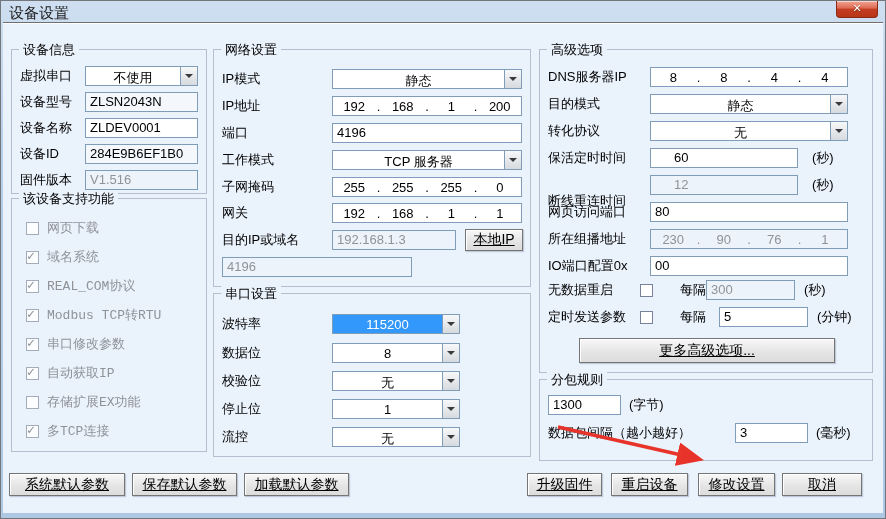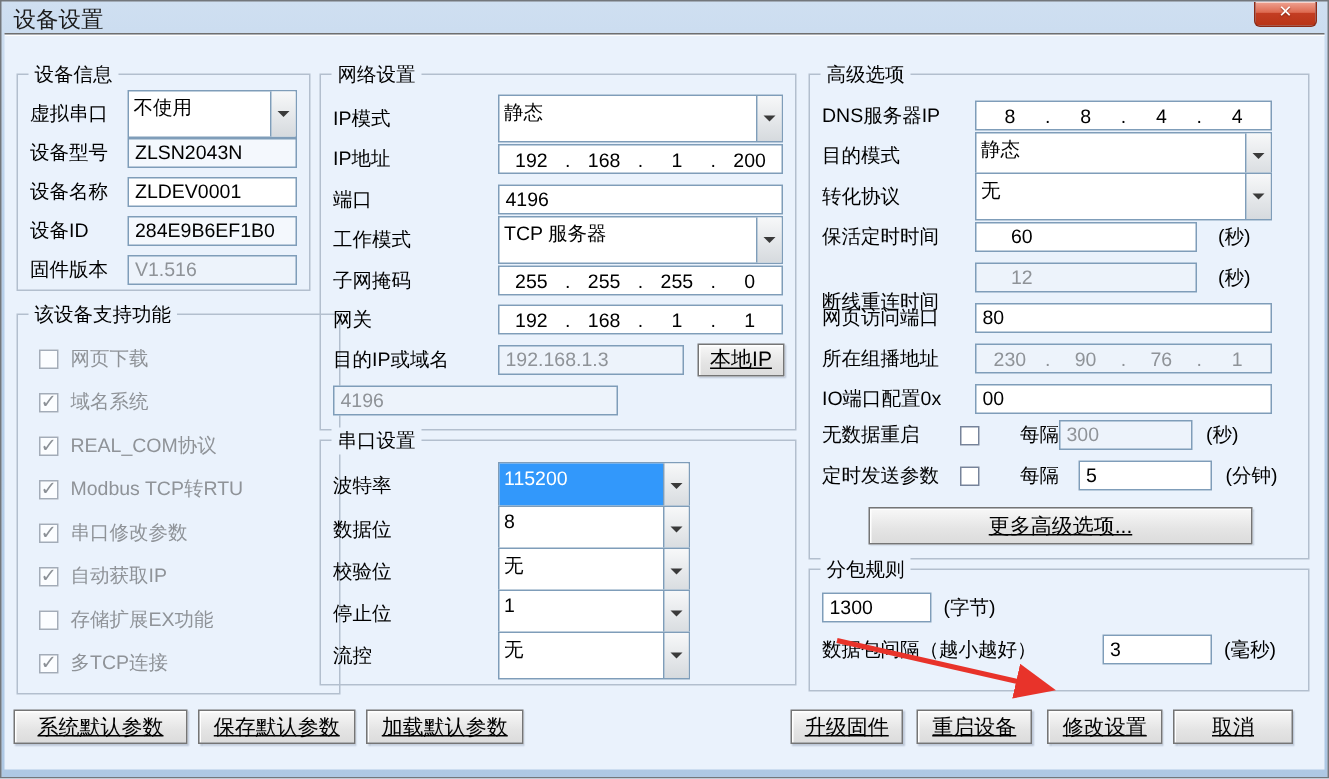"不使用" .combo { height: 32px -> 20px; text-align: none -> center }
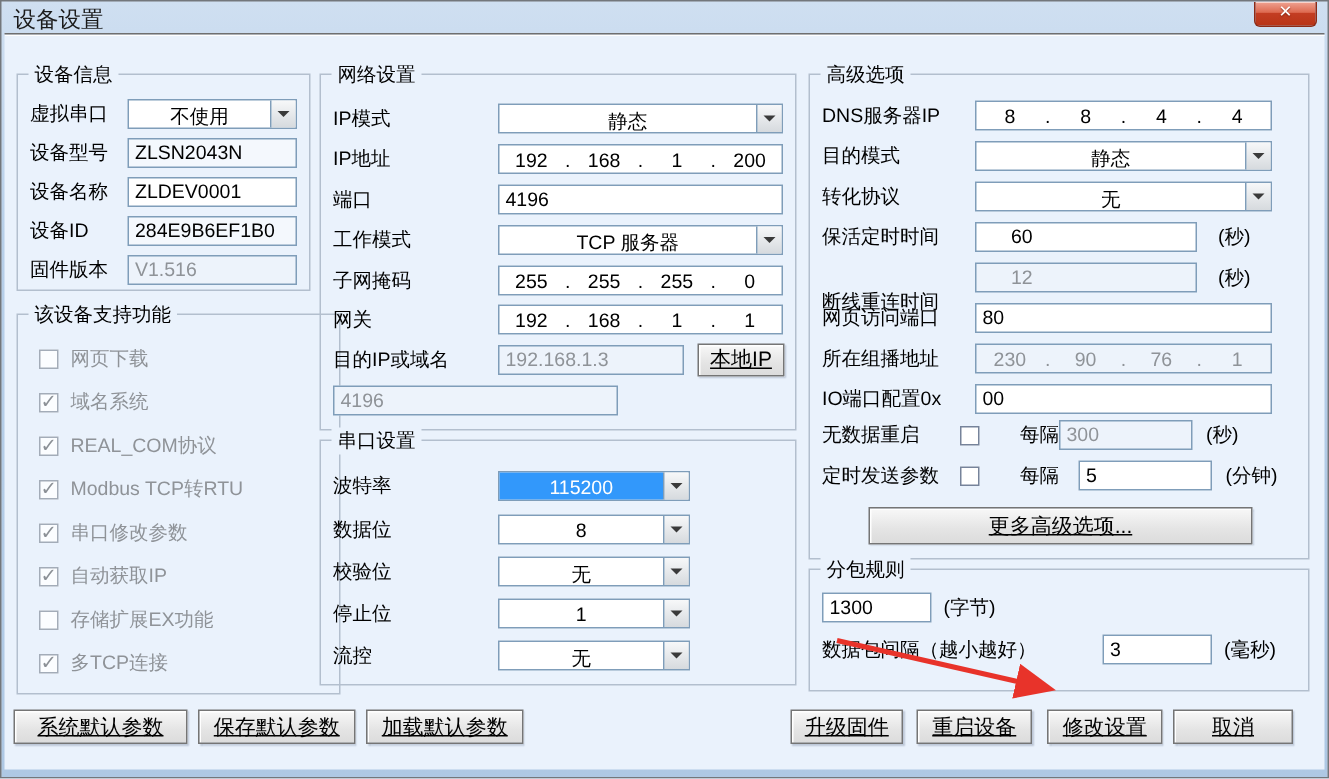"该设备支持功能" div.g { font-family: none -> Liberation Mono, monospace; top: 208px -> 197px; width: 216px -> 196px }
